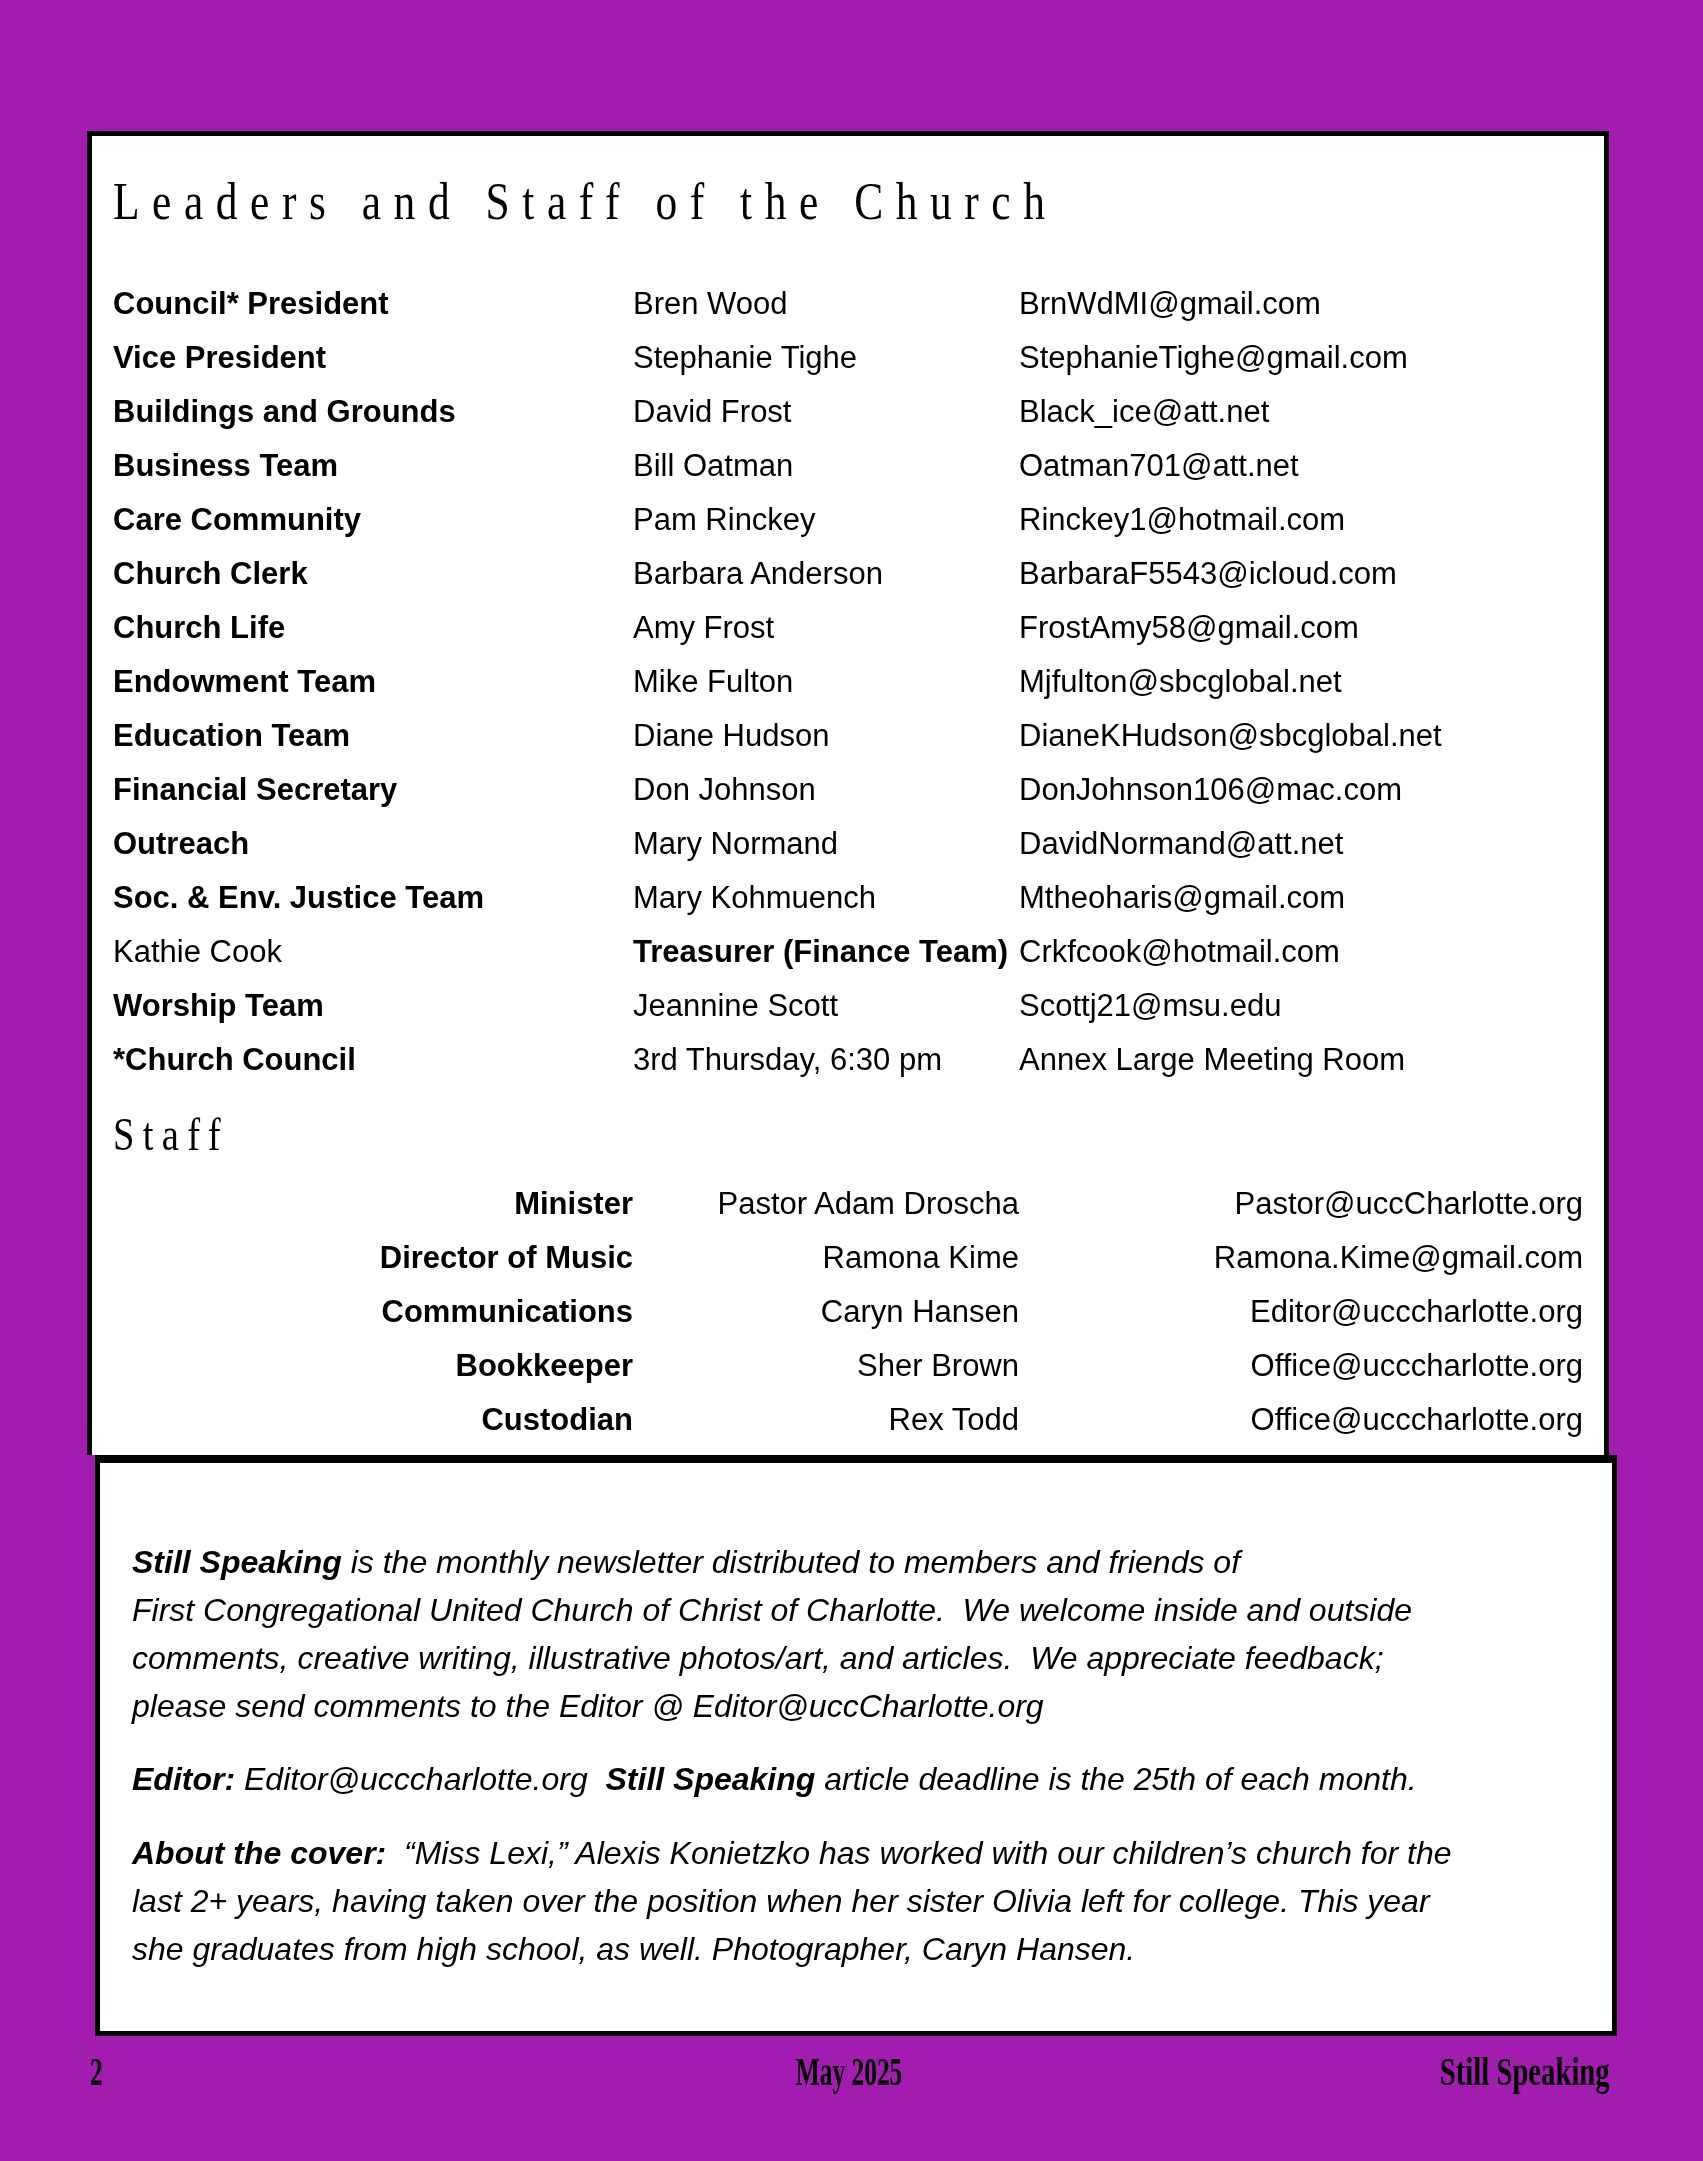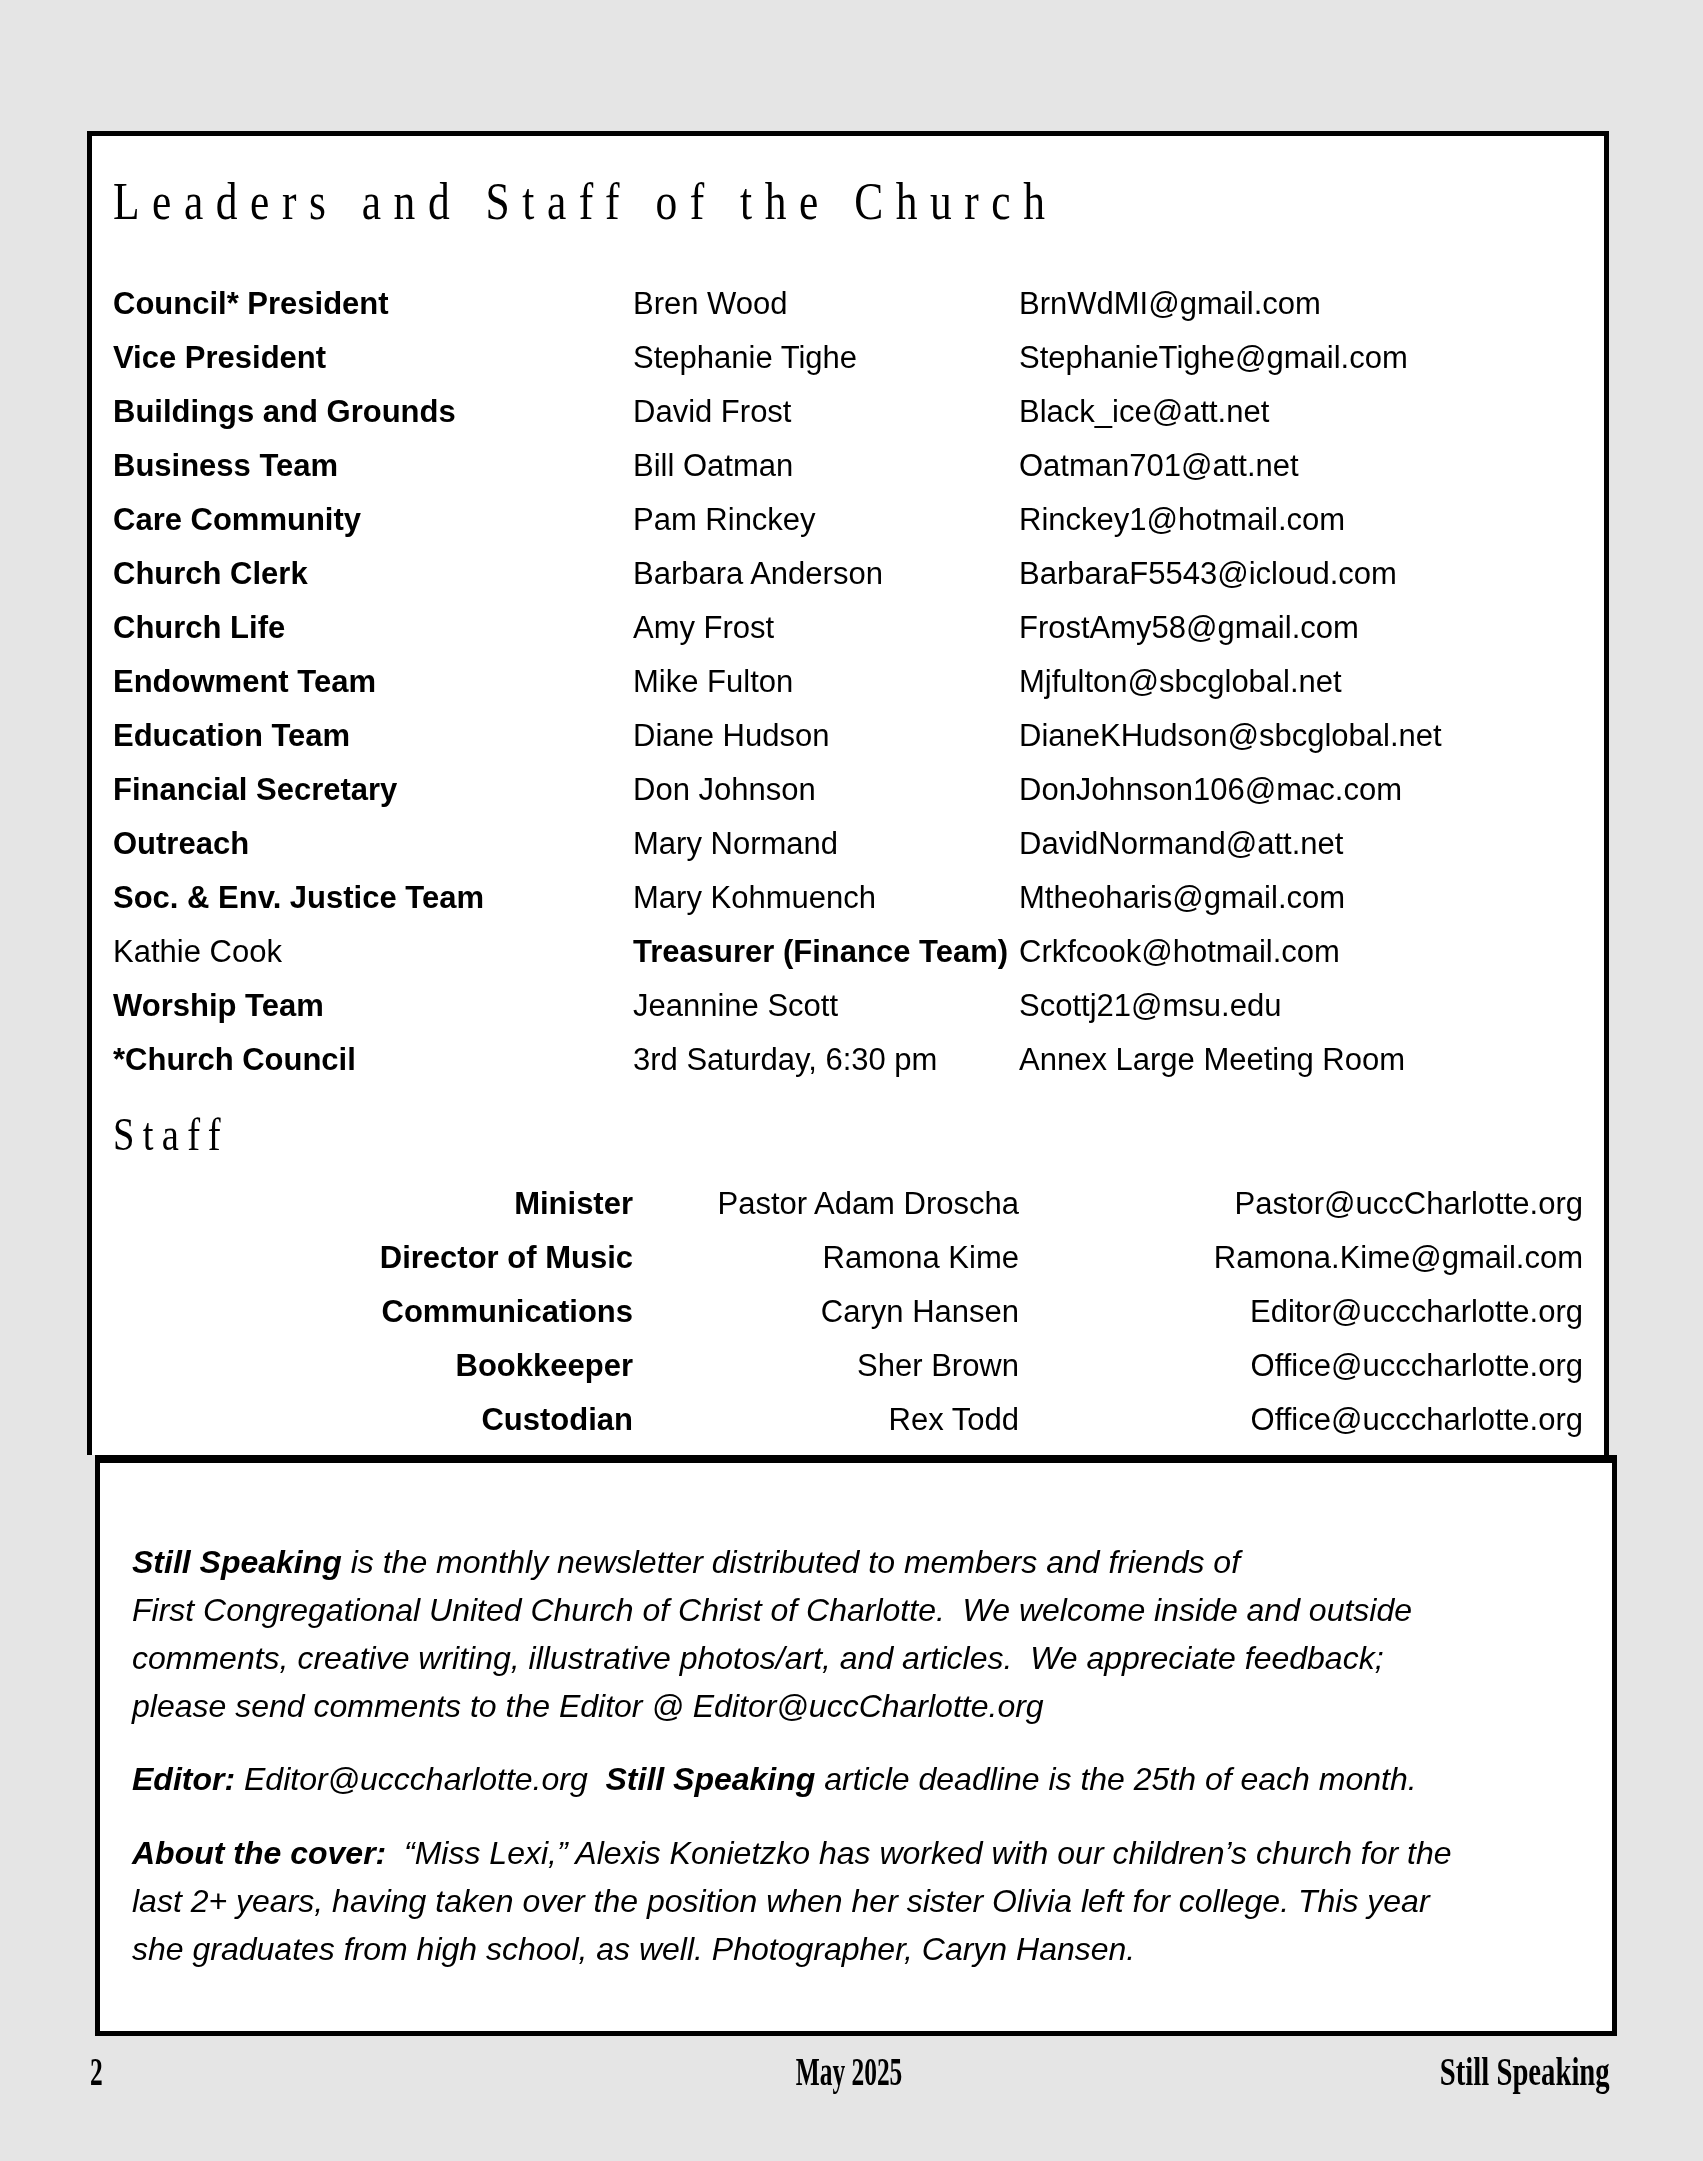"Leaders and Staff of the" .page { background: #e5e5e5 -> #a21caf }
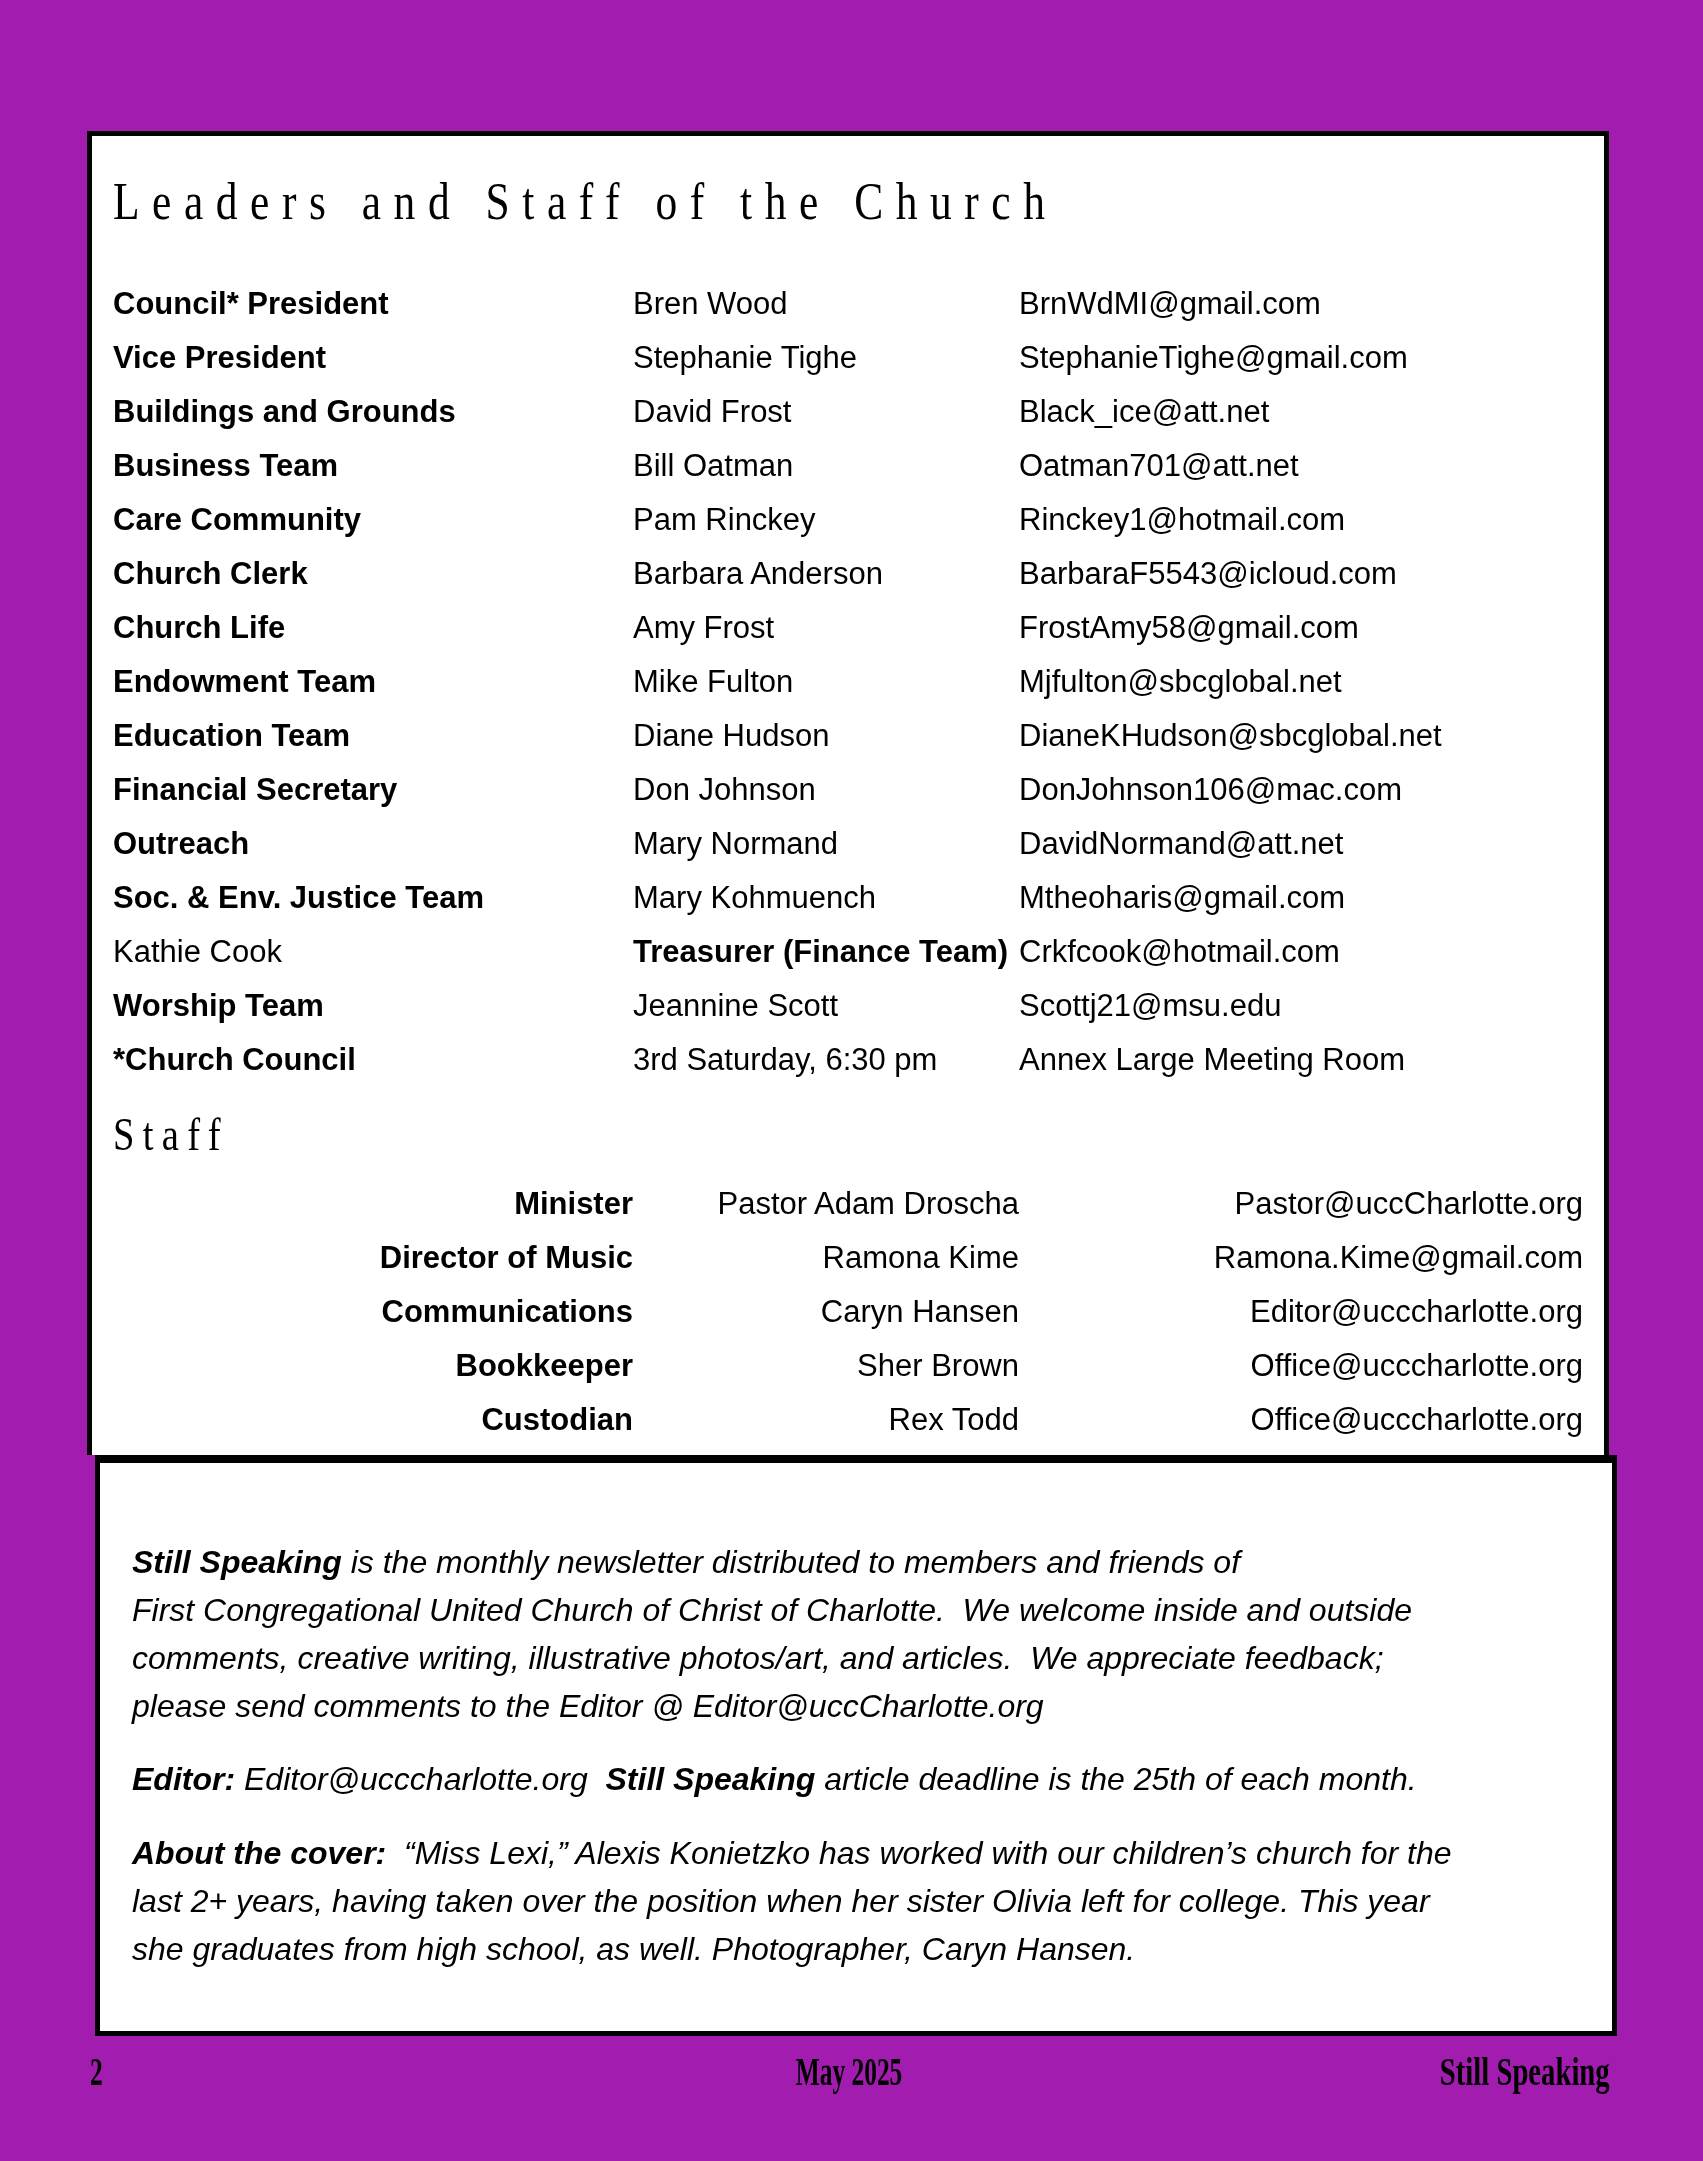"3rd Saturday, 6:30 pm" div.cell { text: Saturday -> Thursday }
